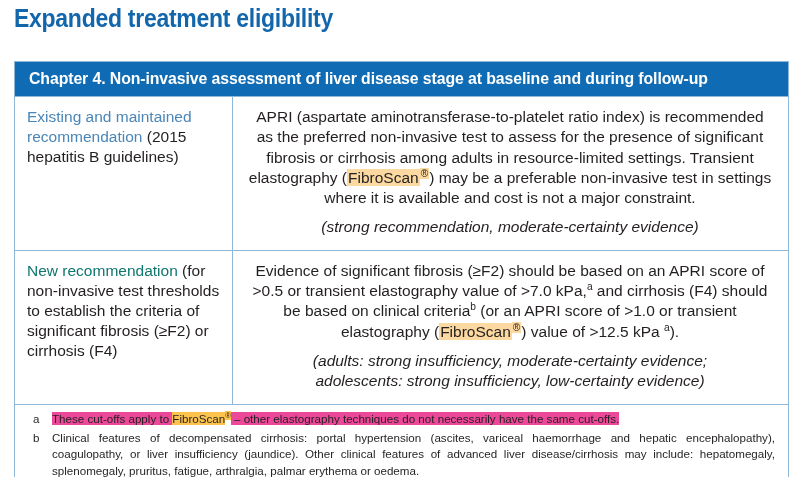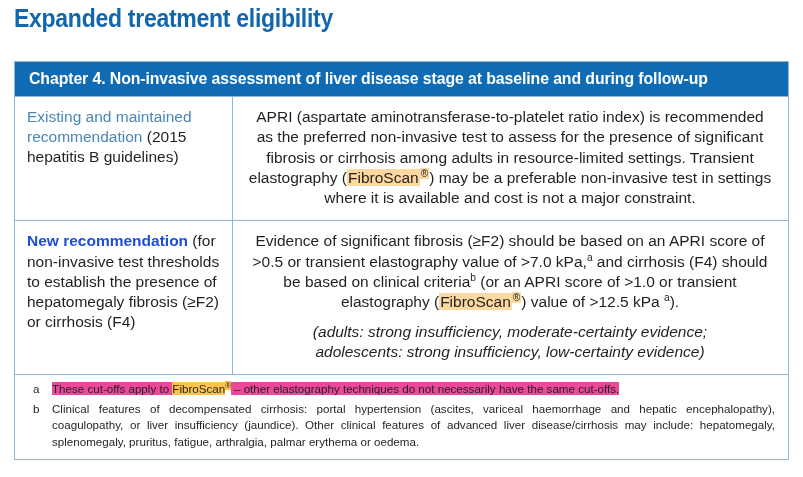"(strong recommendation," p.para { html: none -> <p>(strong recommendation, moderate-certainty evidence)</p> }
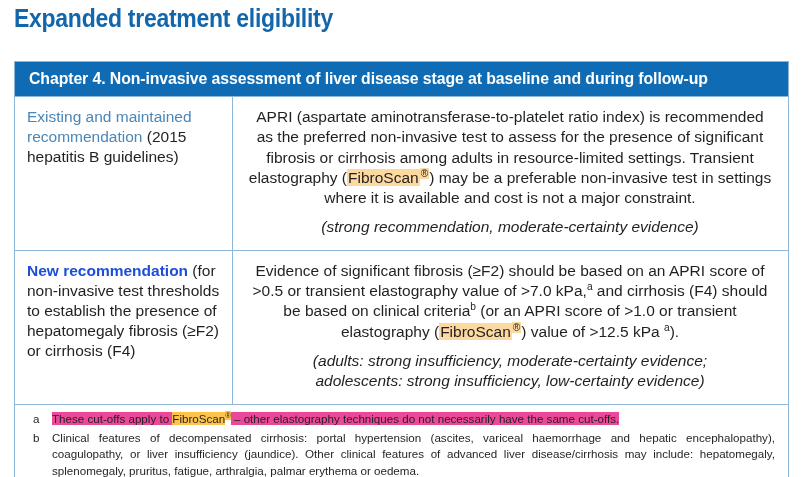"New recommendation" .lbl-red { color: #1d4ed8 -> #0f766e; font-weight: bold -> none }
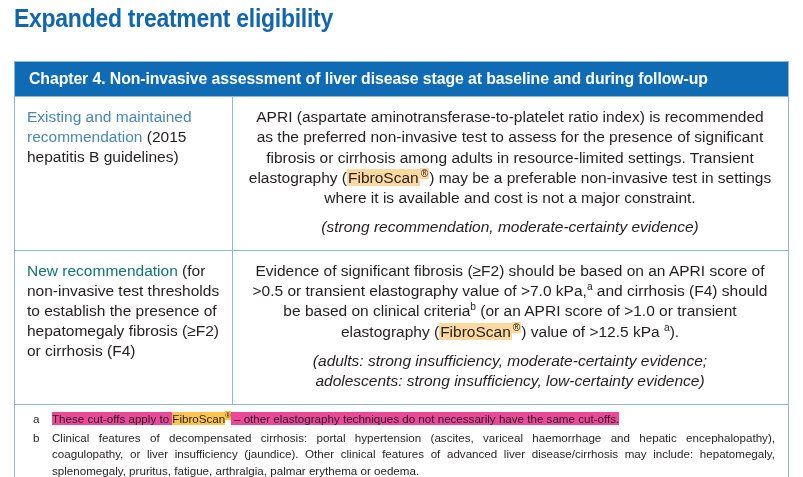"(for non-invasive test thresholds to" span.txt-dark { text: presence of hepatomegaly -> criteria of significant }
